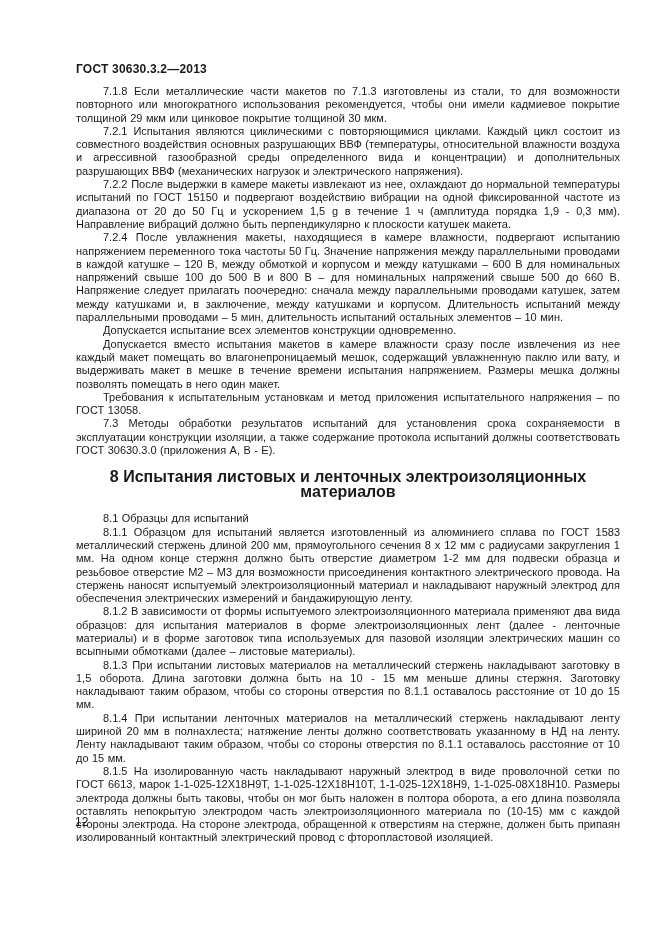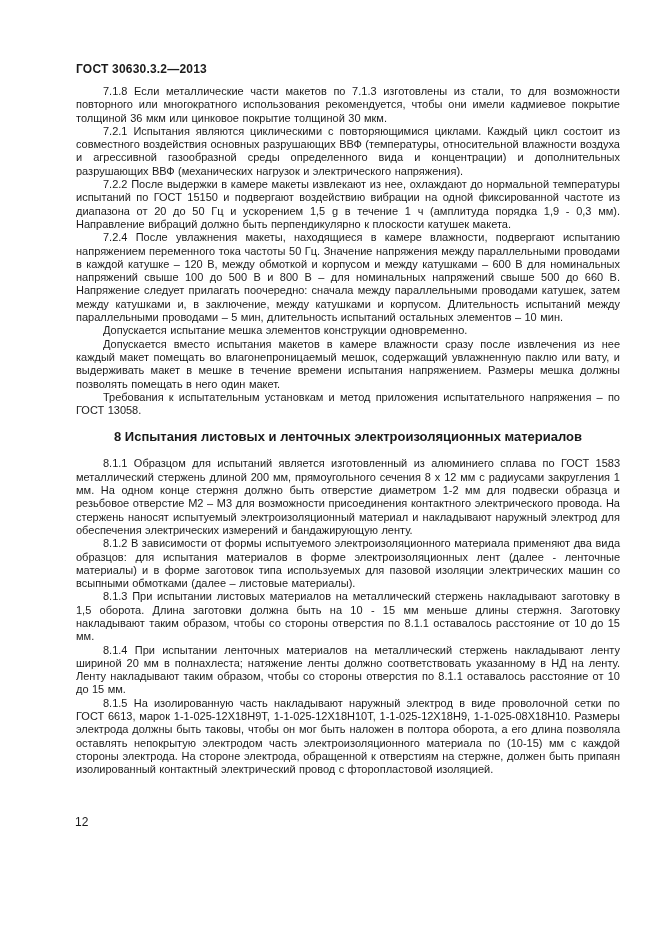"7.1.8 Если металлические части макетов" p.body { text: 36 -> 29 }
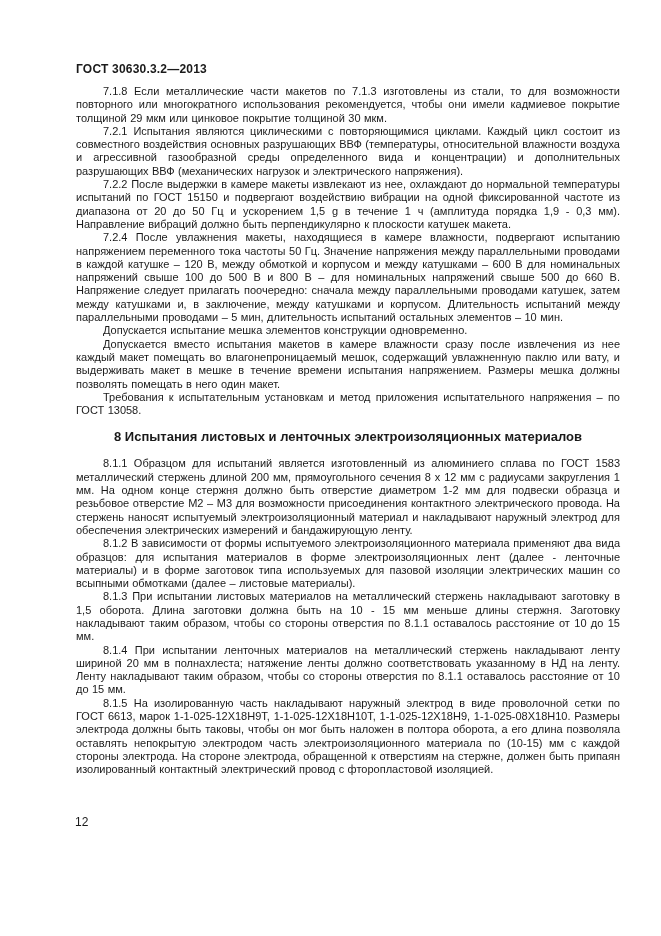"Допускается испытание мешка элементов" p.body { text: мешка -> всех }
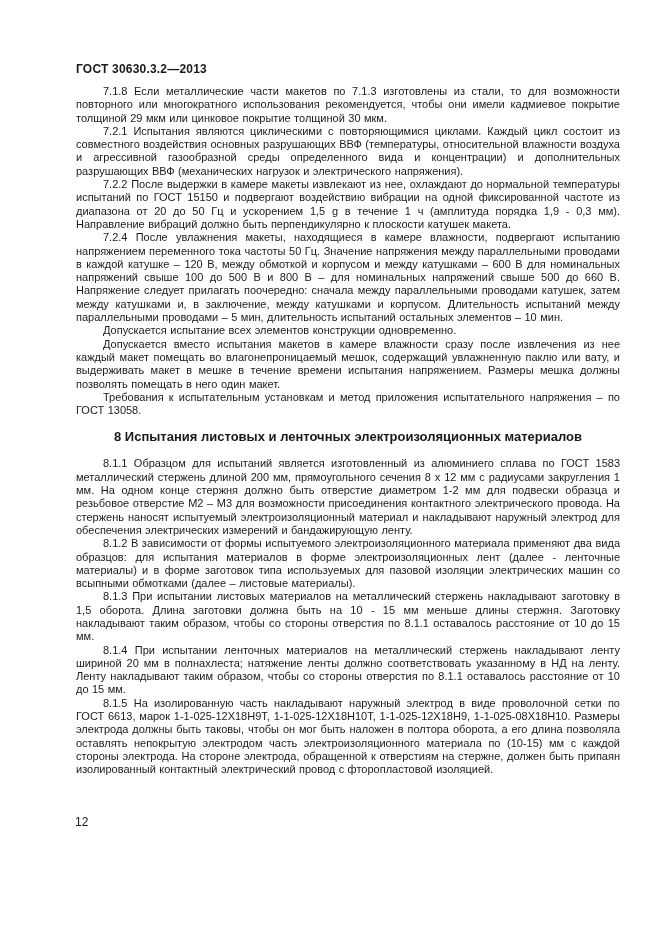"7.3 Методы обработки результатов" p.body { html: none -> <p>7.3 Методы обработки результатов испытаний для установления срока сохраняемости в эксплуатации конструкции изоляции, а также содержание протокола испытаний должны соответствовать ГОСТ 30630.3.0 (приложения А, В - Е).</p> }
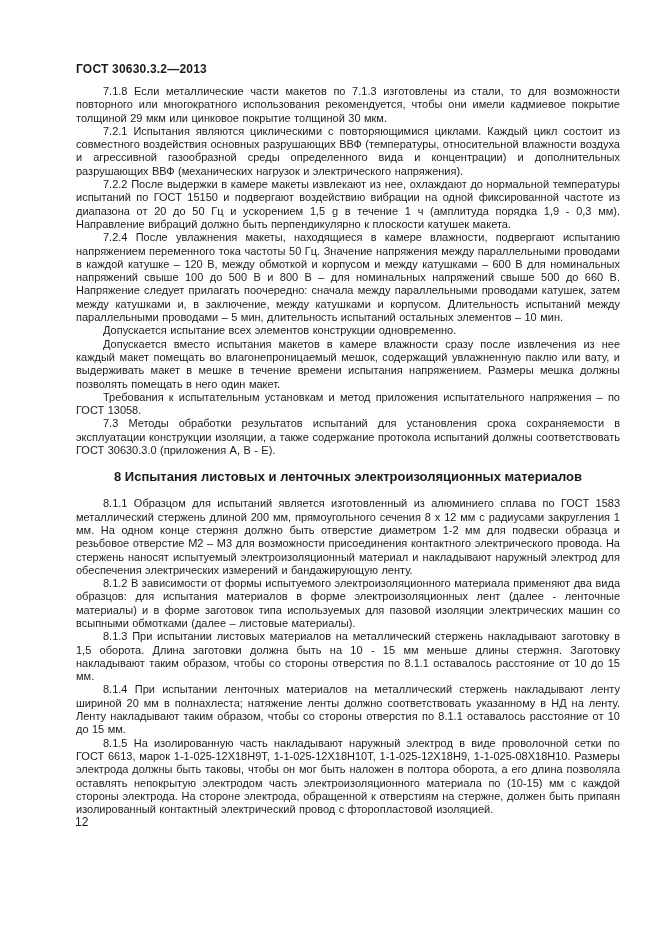"8 Испытания листовых и ленточных" h2.section-heading { font-size: 13px -> 16px }
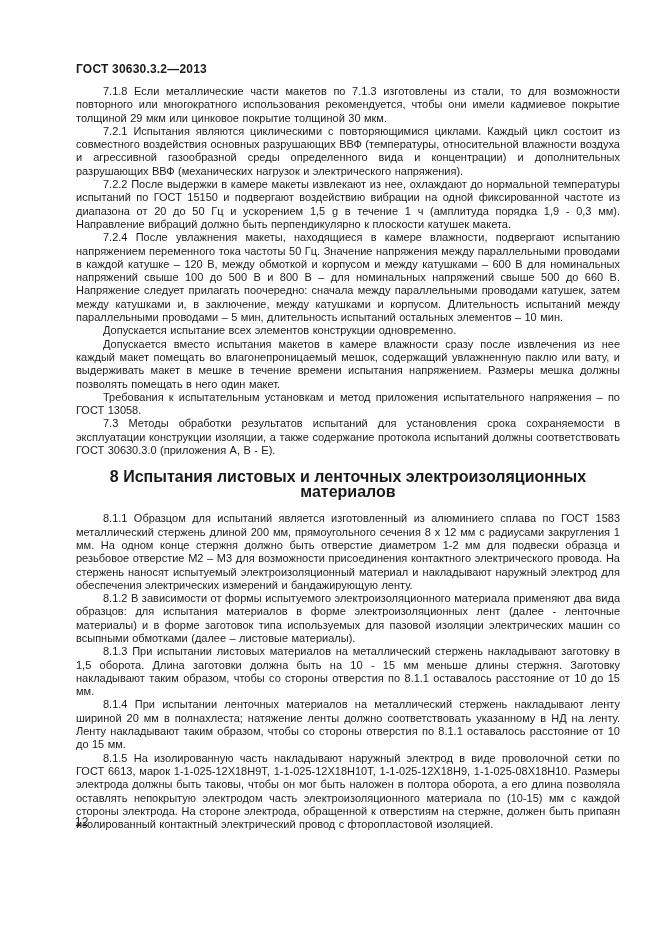"8.1 Образцы для испытаний" p.body { html: none -> <p>8.1 Образцы для испытаний</p> }
